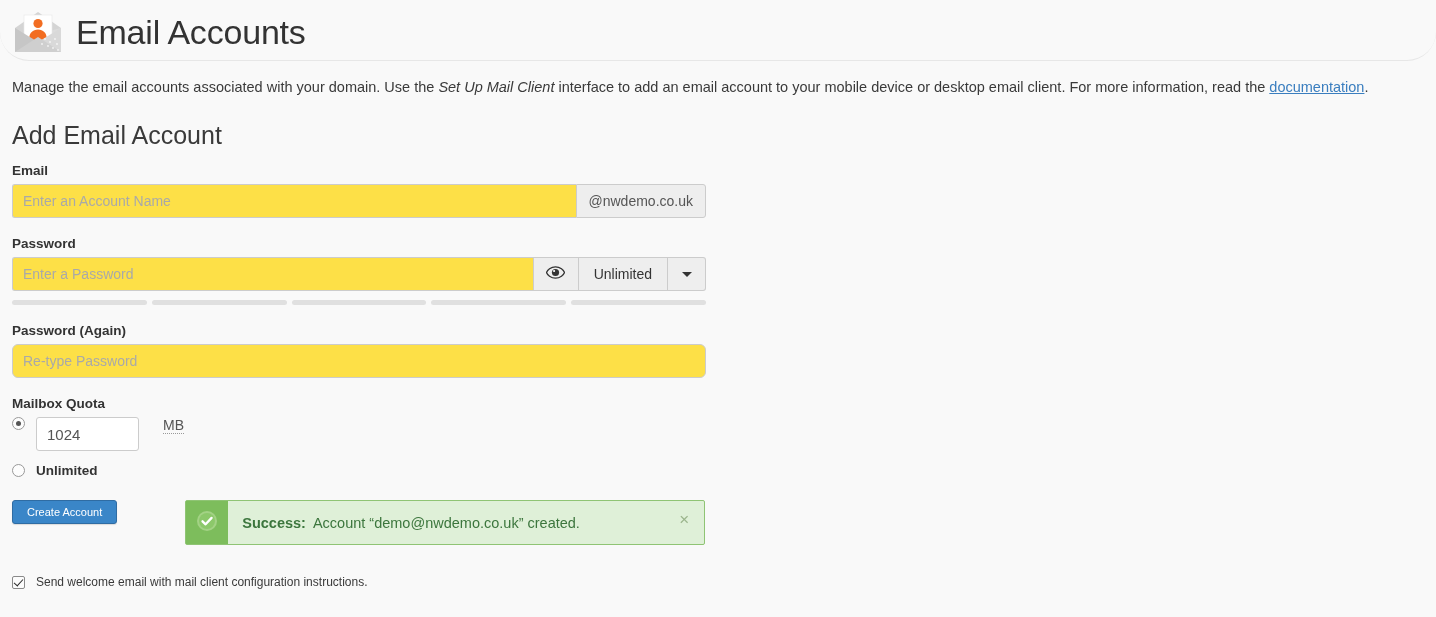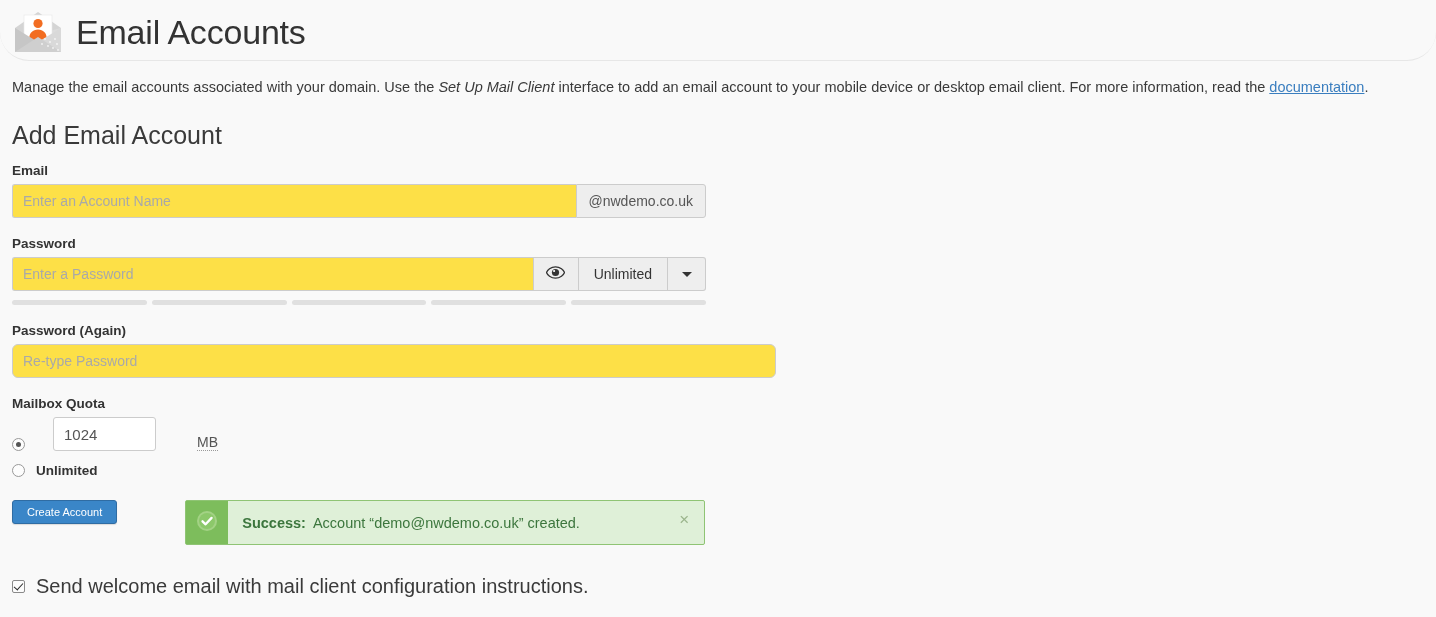"Re-type Password" .full-input { width: 764px -> 694px }
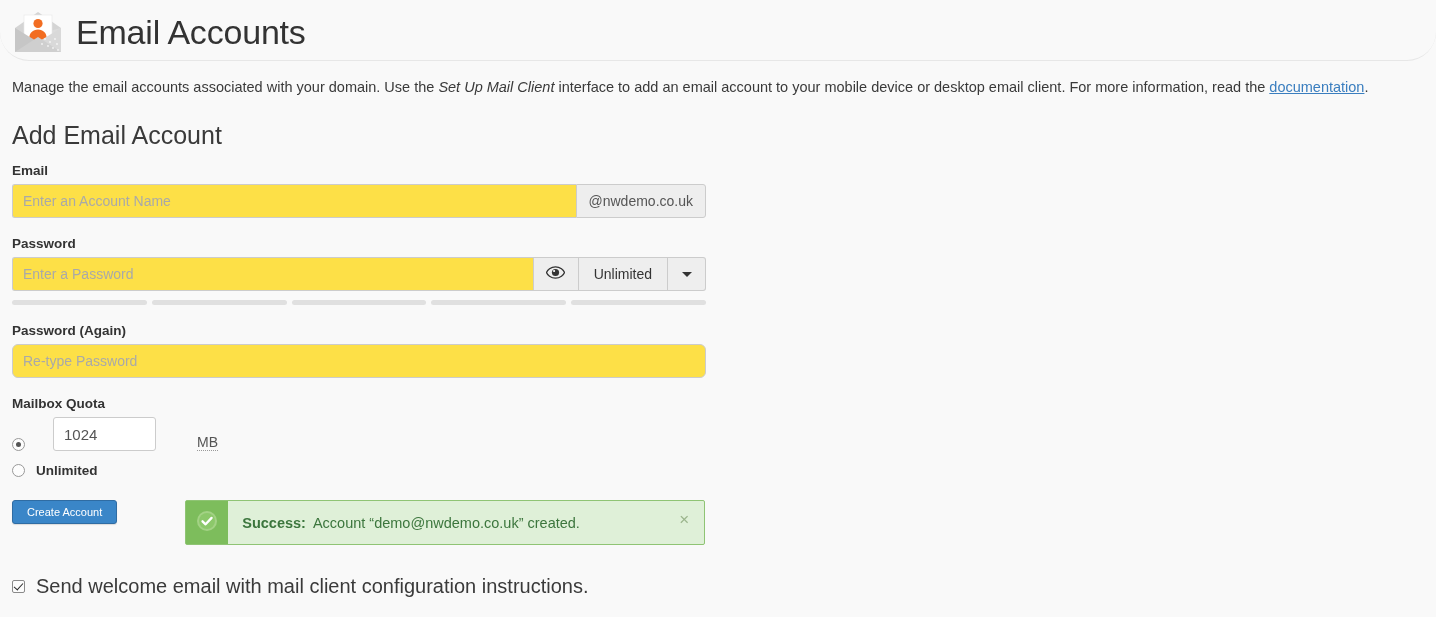"1024" .quota-row { align-items: flex-end -> flex-start; gap: 17px -> none }
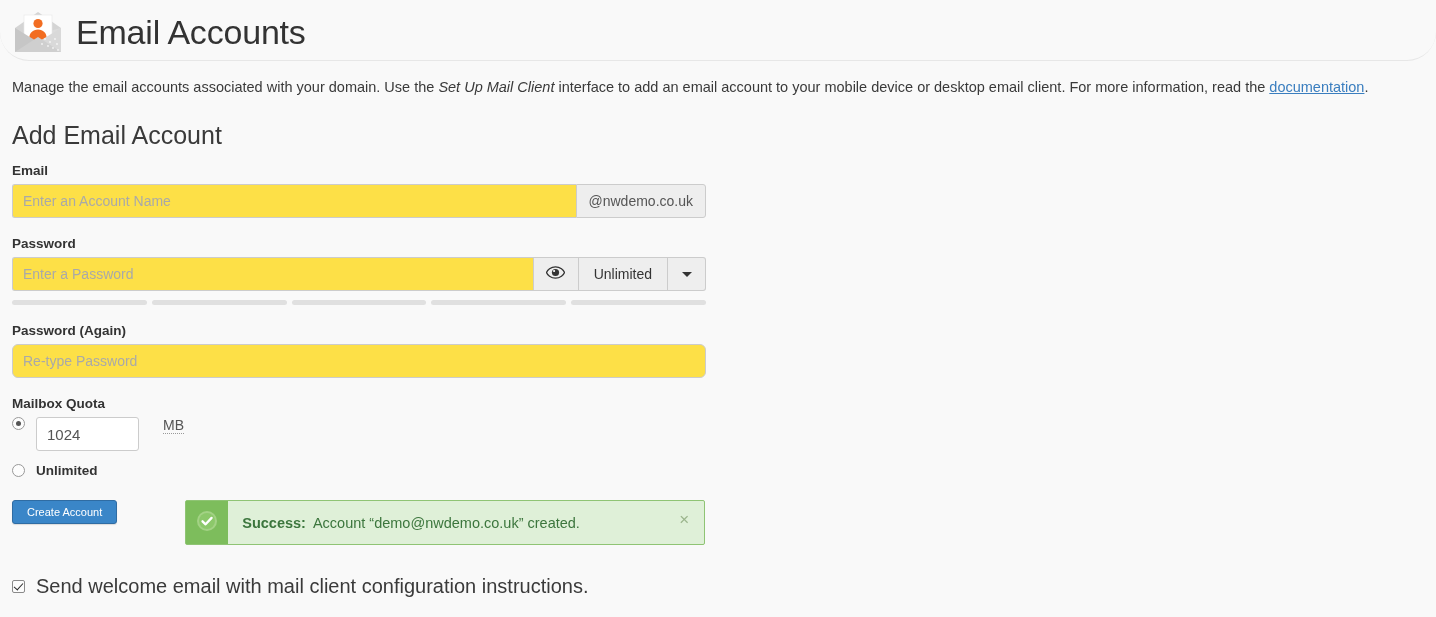"Send welcome email with mail" .welcome-label { font-size: 20px -> 12px }
